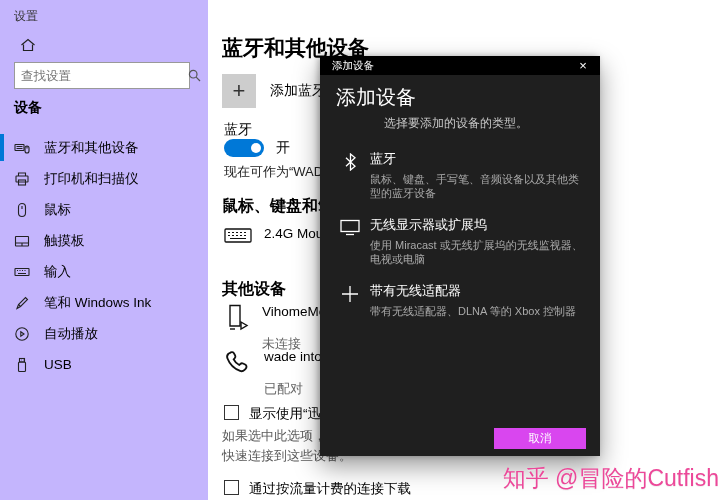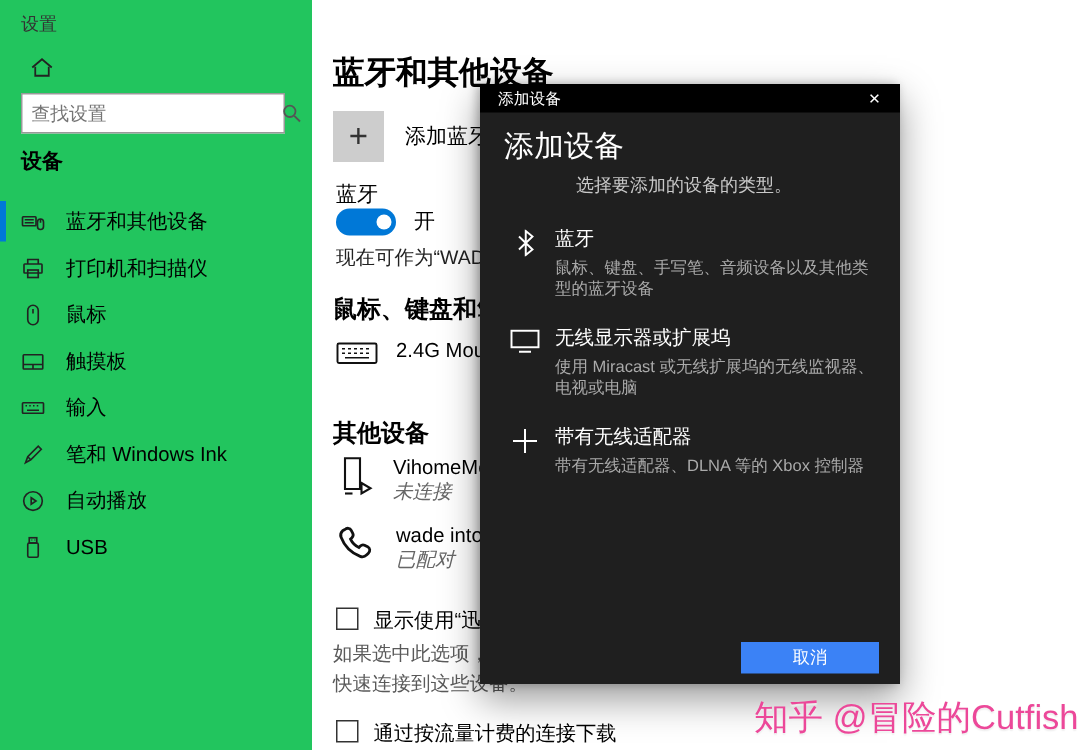"设置" .sidebar { background: #22c55e -> #c4b5fd }
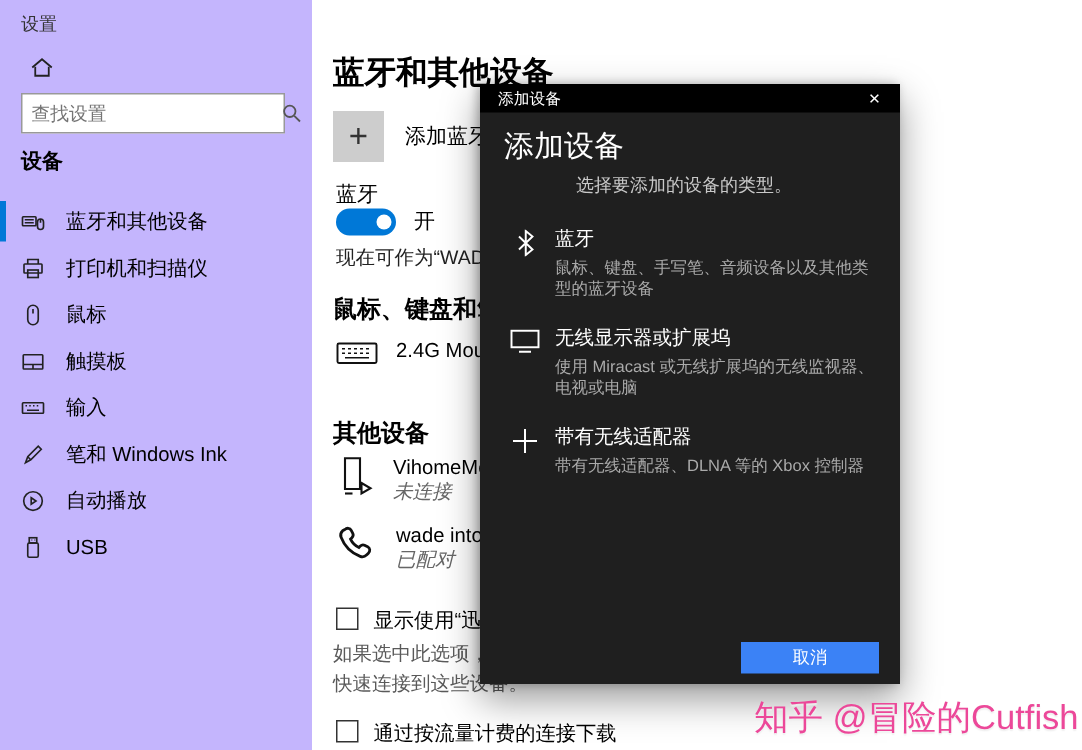"未连接" .dev-status { font-style: italic -> none; margin-top: 0 -> 16px }
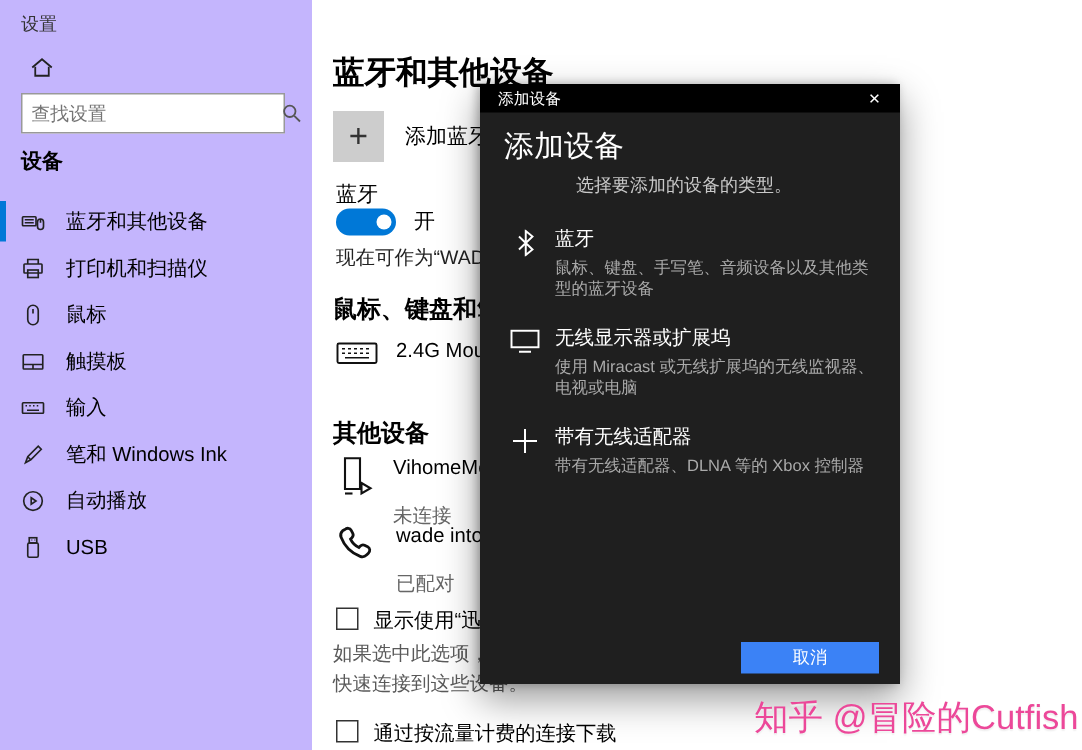"取消" .dlg-cancel { background: #3b82f6 -> #d946ef }
